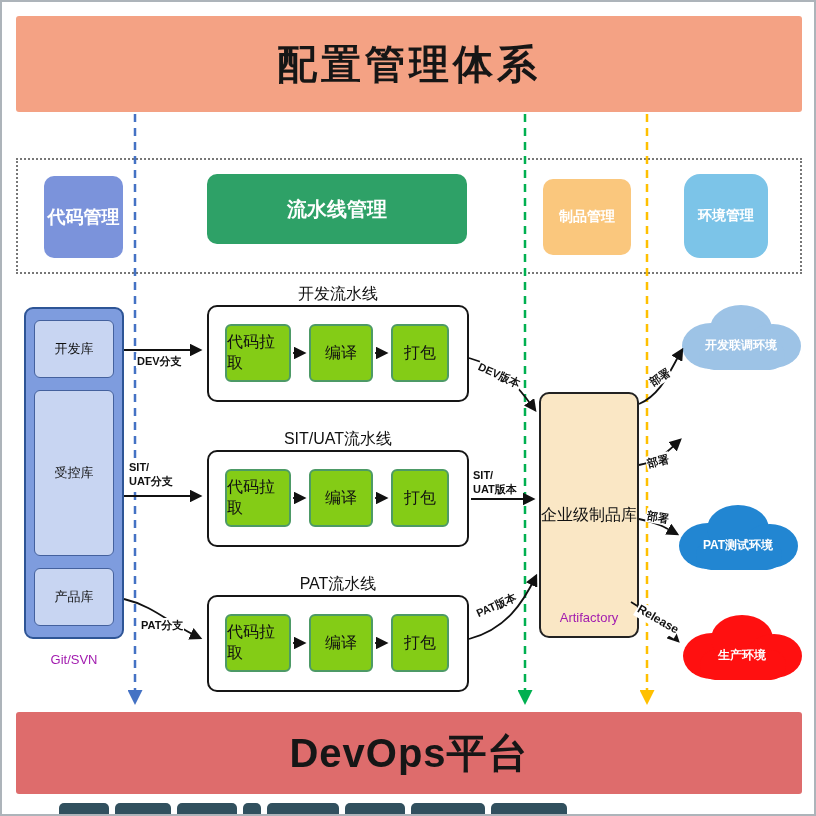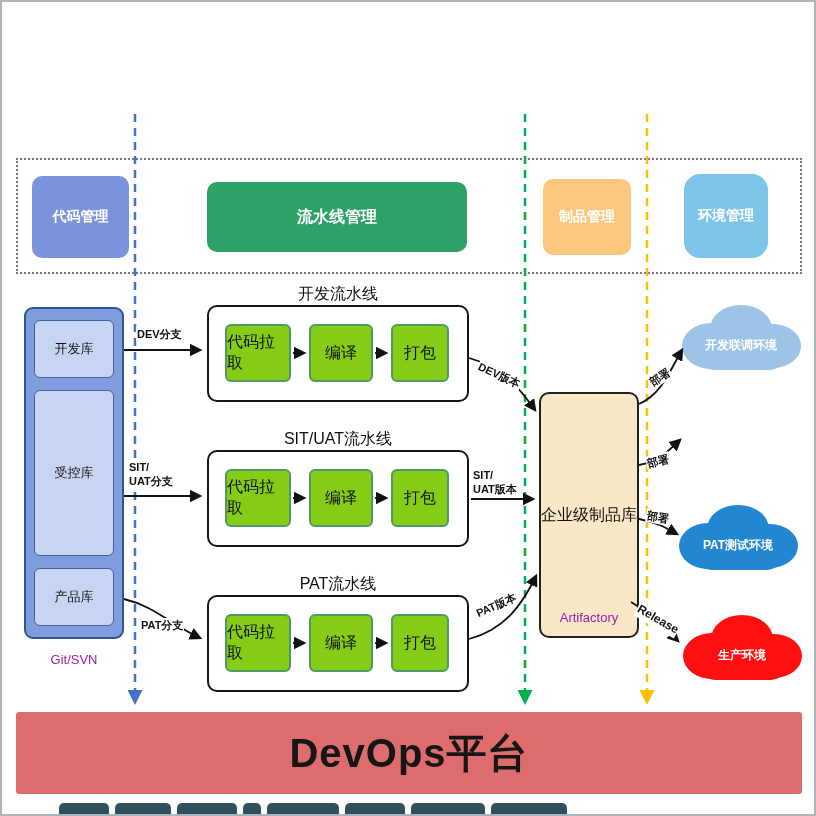"配置管理体系" div.banner { html: none -> <div>配置管理体系</div> }
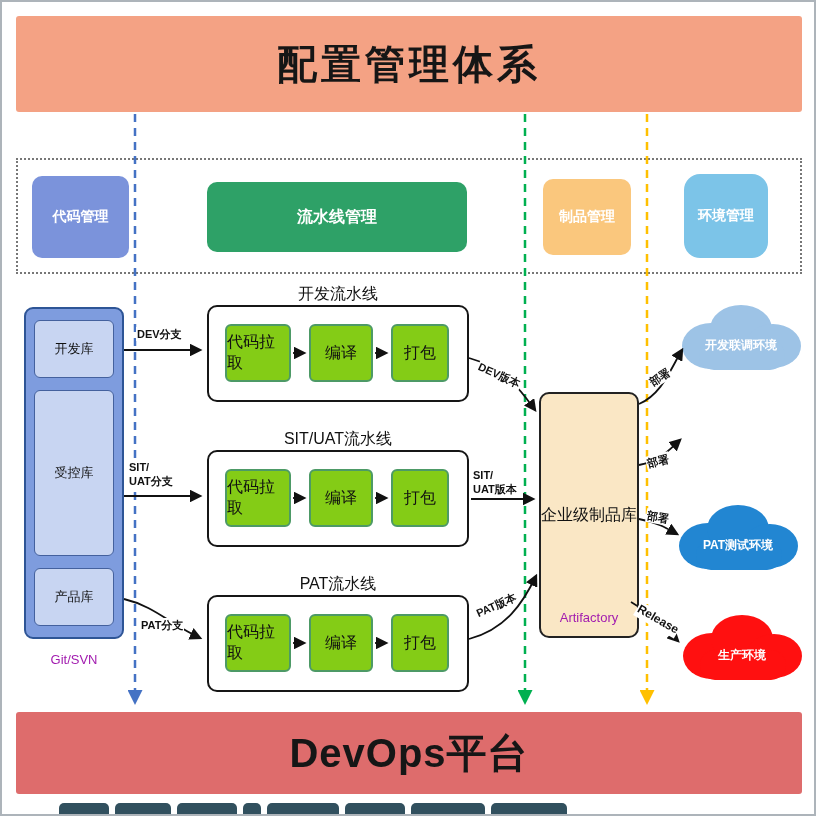"代码管理" .cat-code { font-size: 14px -> 18px; left: 30px -> 42px; width: 97px -> 79px }
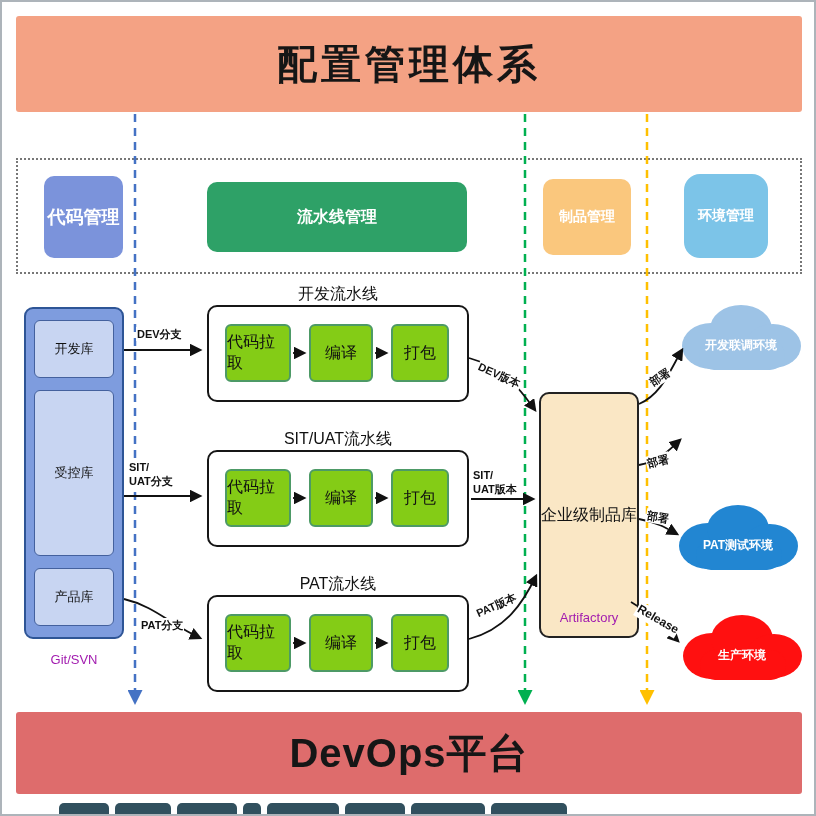"流水线管理" .cat-pipeline { font-size: 16px -> 20px; top: 180px -> 172px }
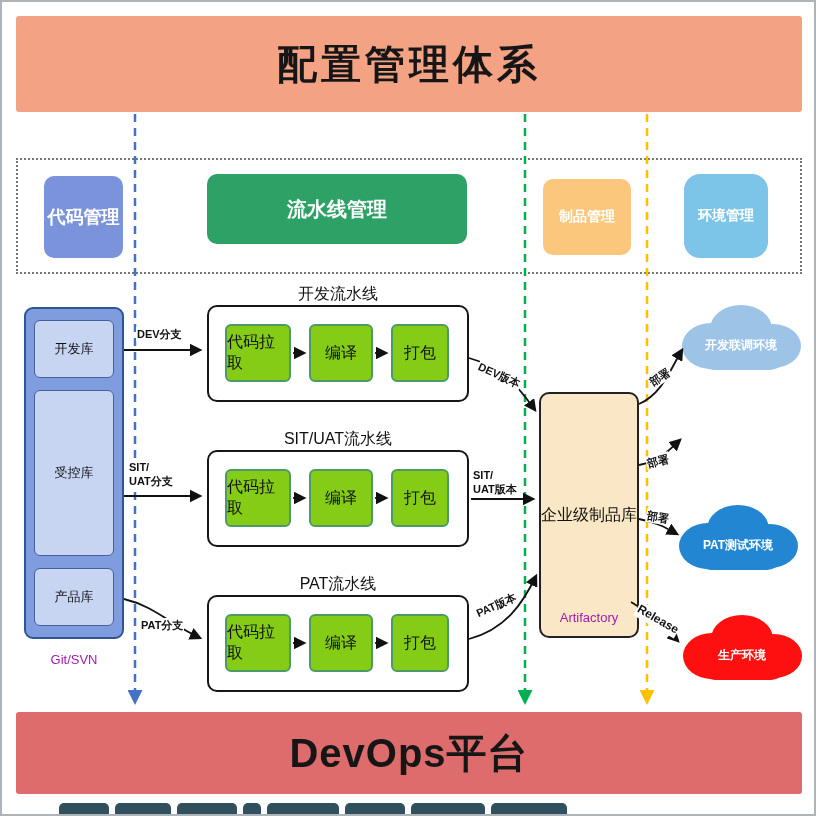"DEV分支" .lbl-dev-branch { top: 325px -> 352px }
